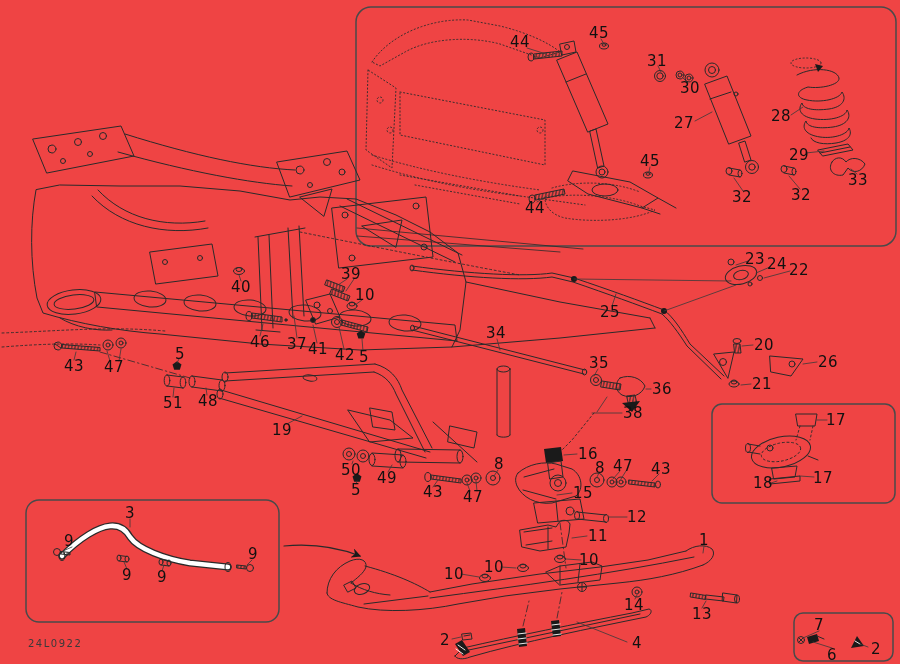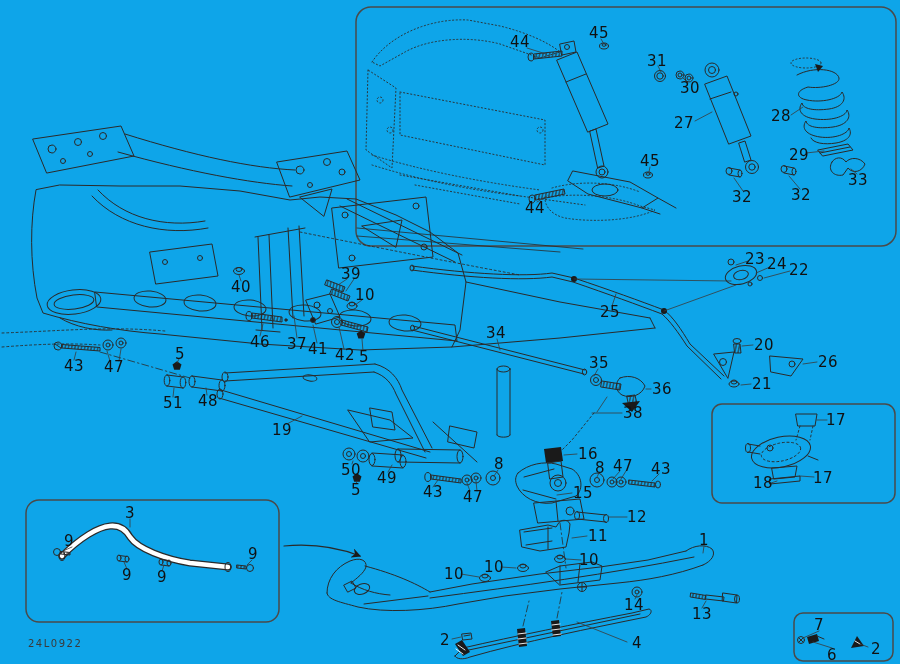"44" div.page { background: #0ea5e9 -> #ef4444 }
